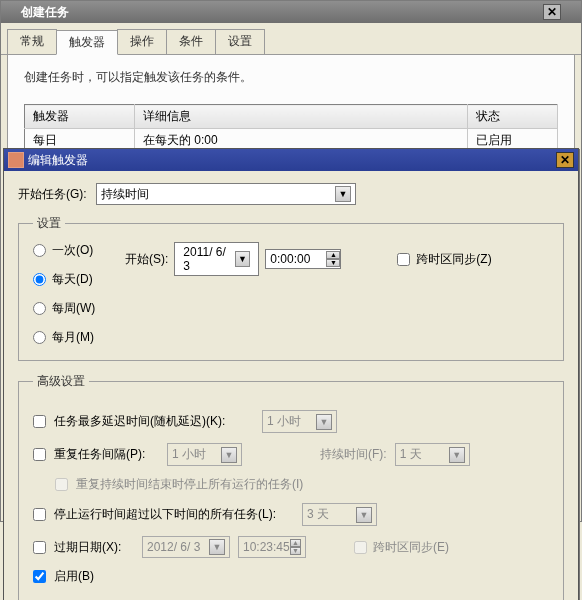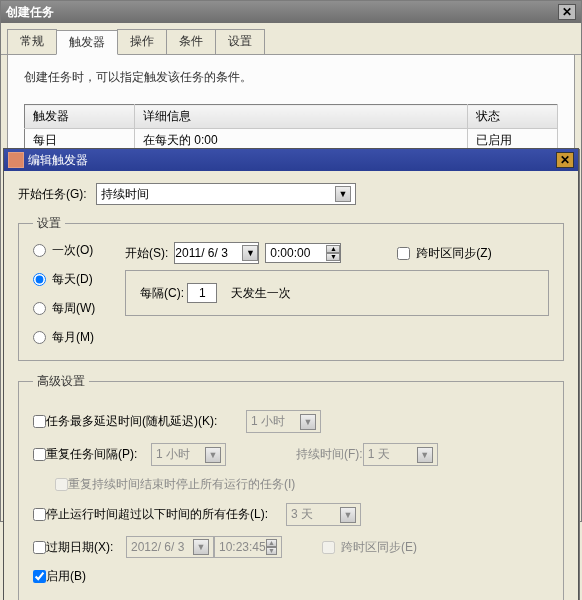"创建任务" .titlebar { padding: 0 5px -> 0 20px }
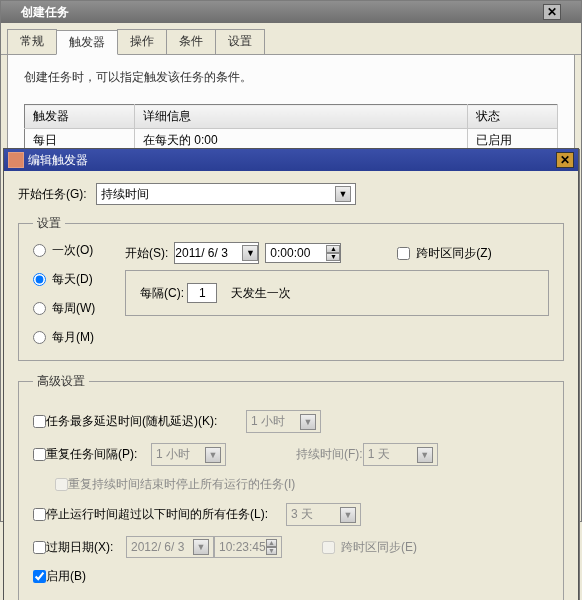"2011/ 6/ 3" .start-line .f { padding: 2px 0 -> 2px 8px }
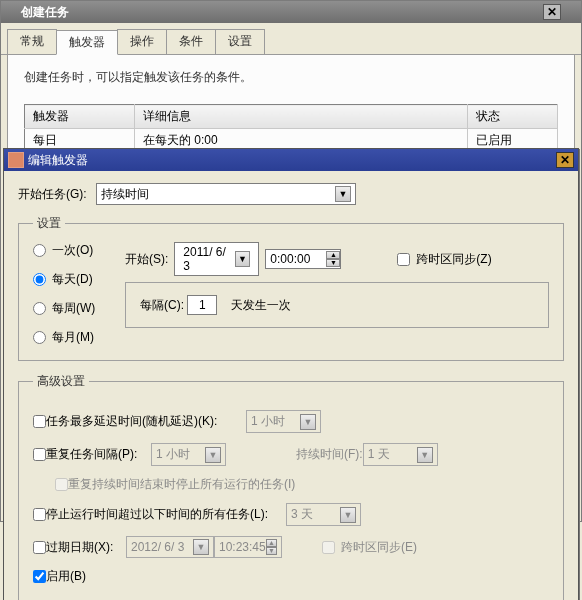"每隔(C): 1 天发生一次" div.inner-box { html: <div> <span>每隔(C):</span> <input> <span>天发生一次</span> </div> -> none }
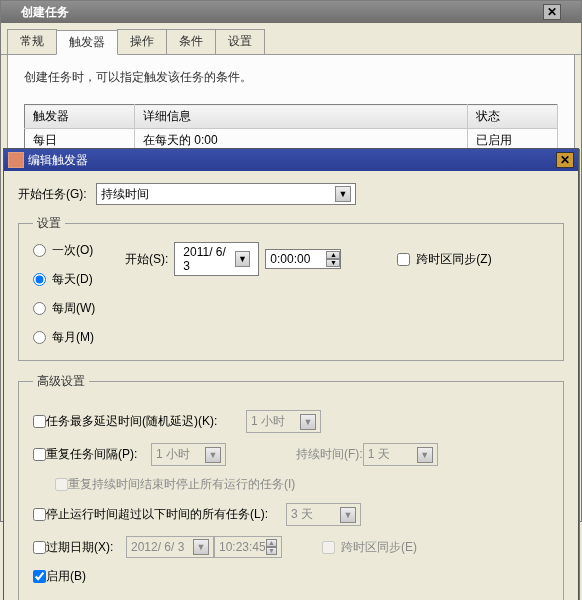"任务最多延迟时间(随机延迟)(K):" .adv-row { gap: none -> 8px }
